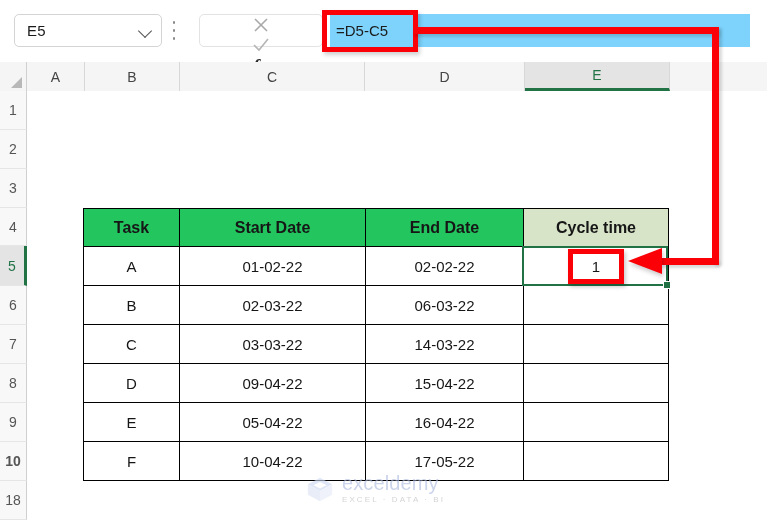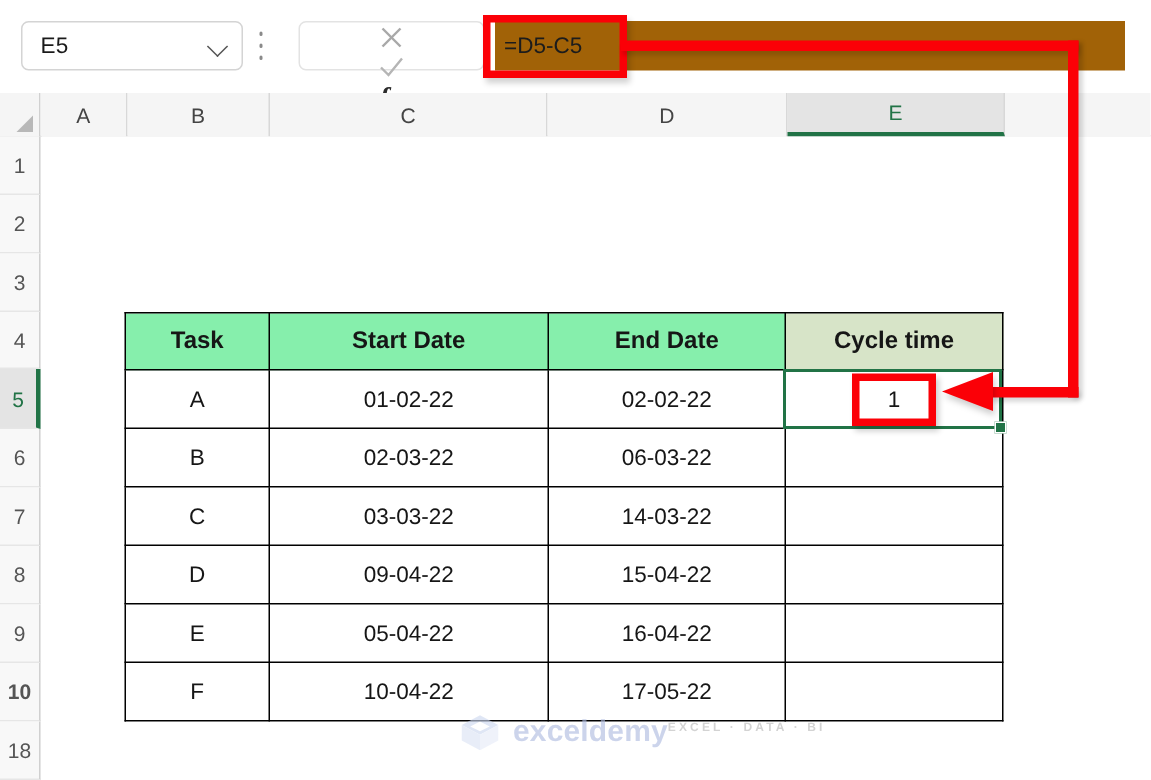"=D5-C5" .formula-input { background: #a16207 -> #7dd3fc }
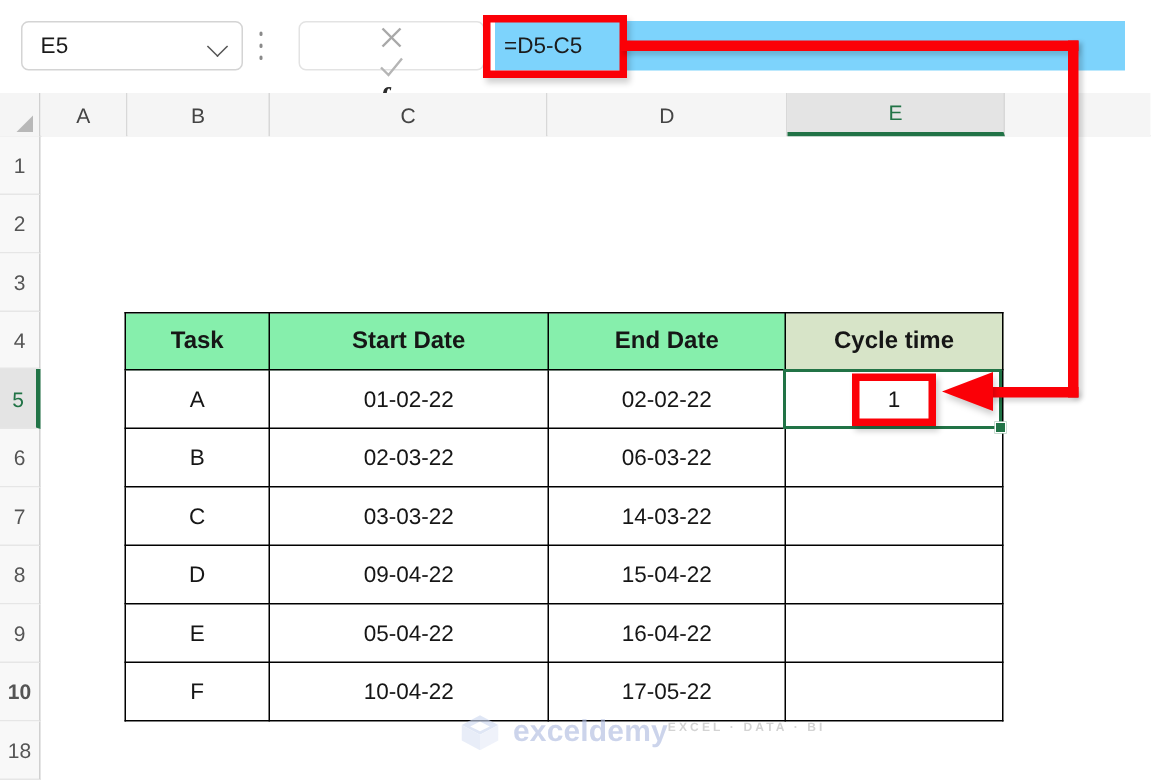"Task" .data-table th { background: #86efac -> #22c55e }
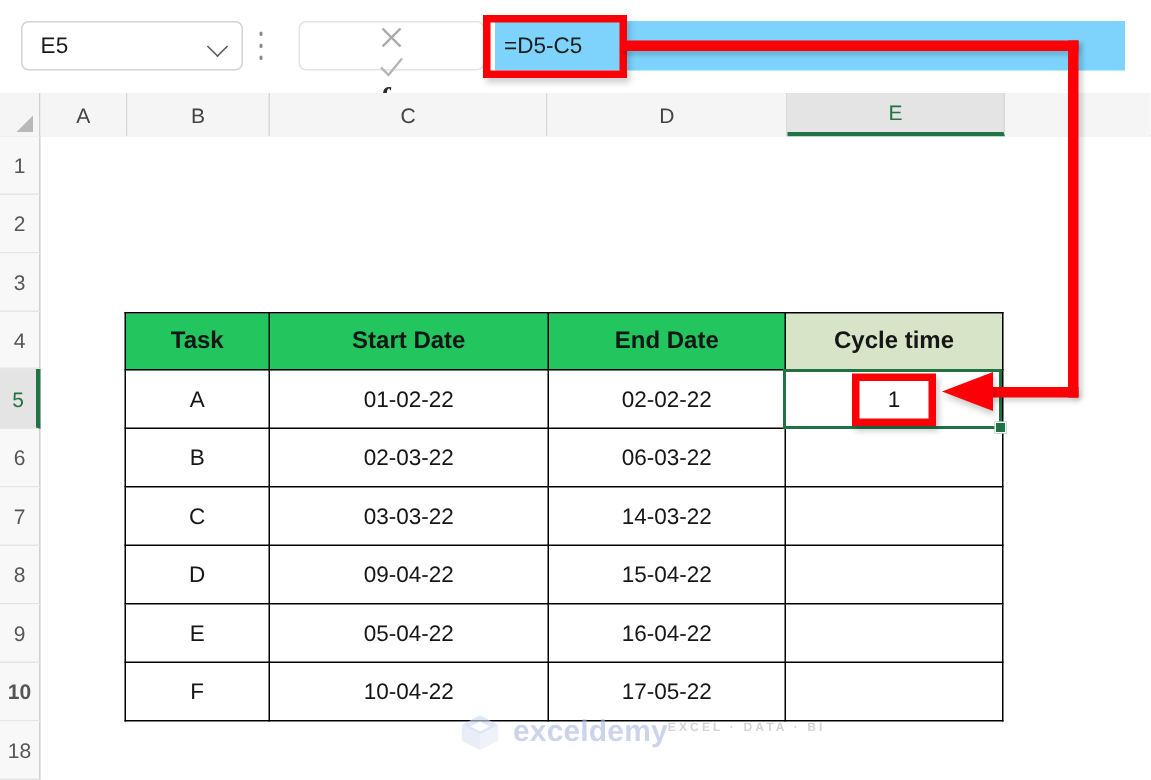"exceldemy" .wm-text { flex-direction: none -> column; font-weight: bold -> none }
